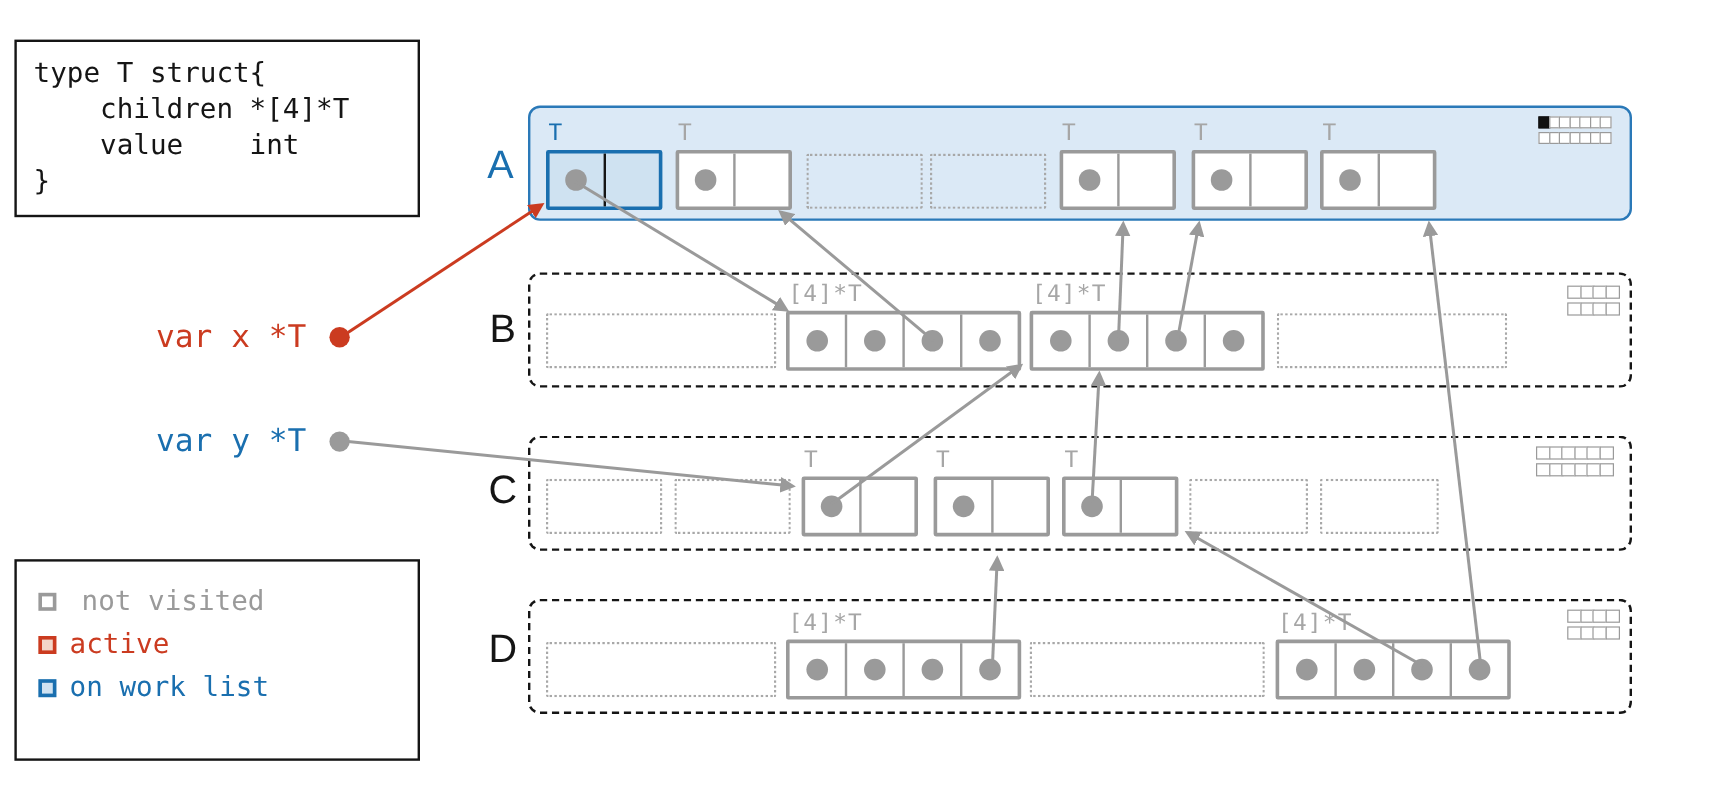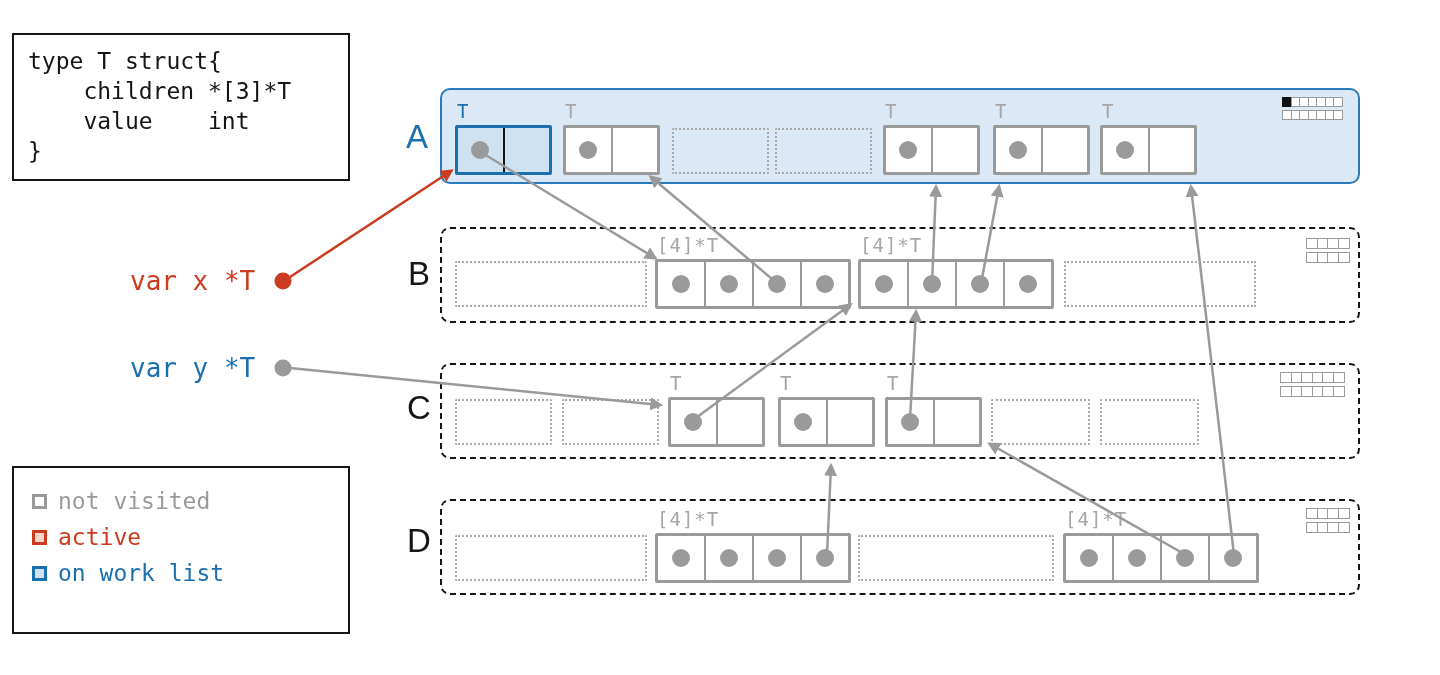"type T struct{" pre { text: 3 -> 4 }
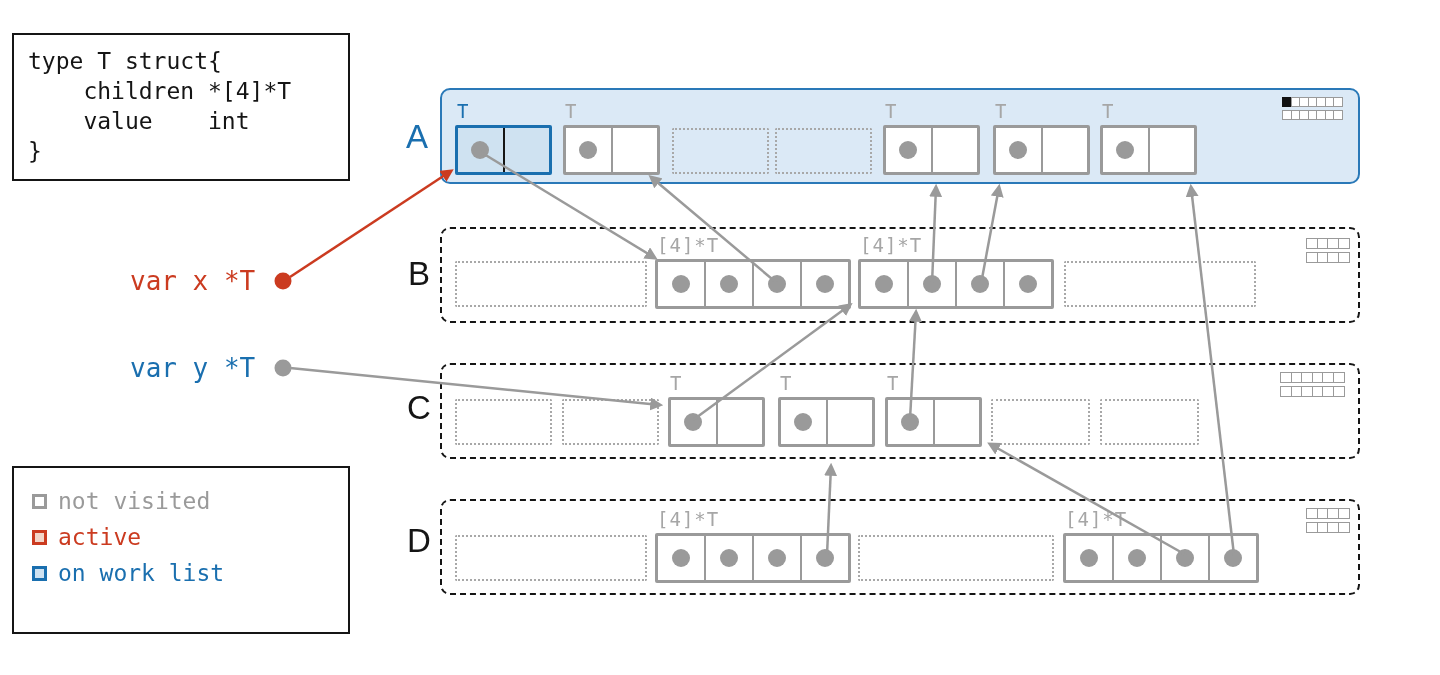"not visited" .legend-item.not-visited .legend-text { margin-left: none -> 10px }
